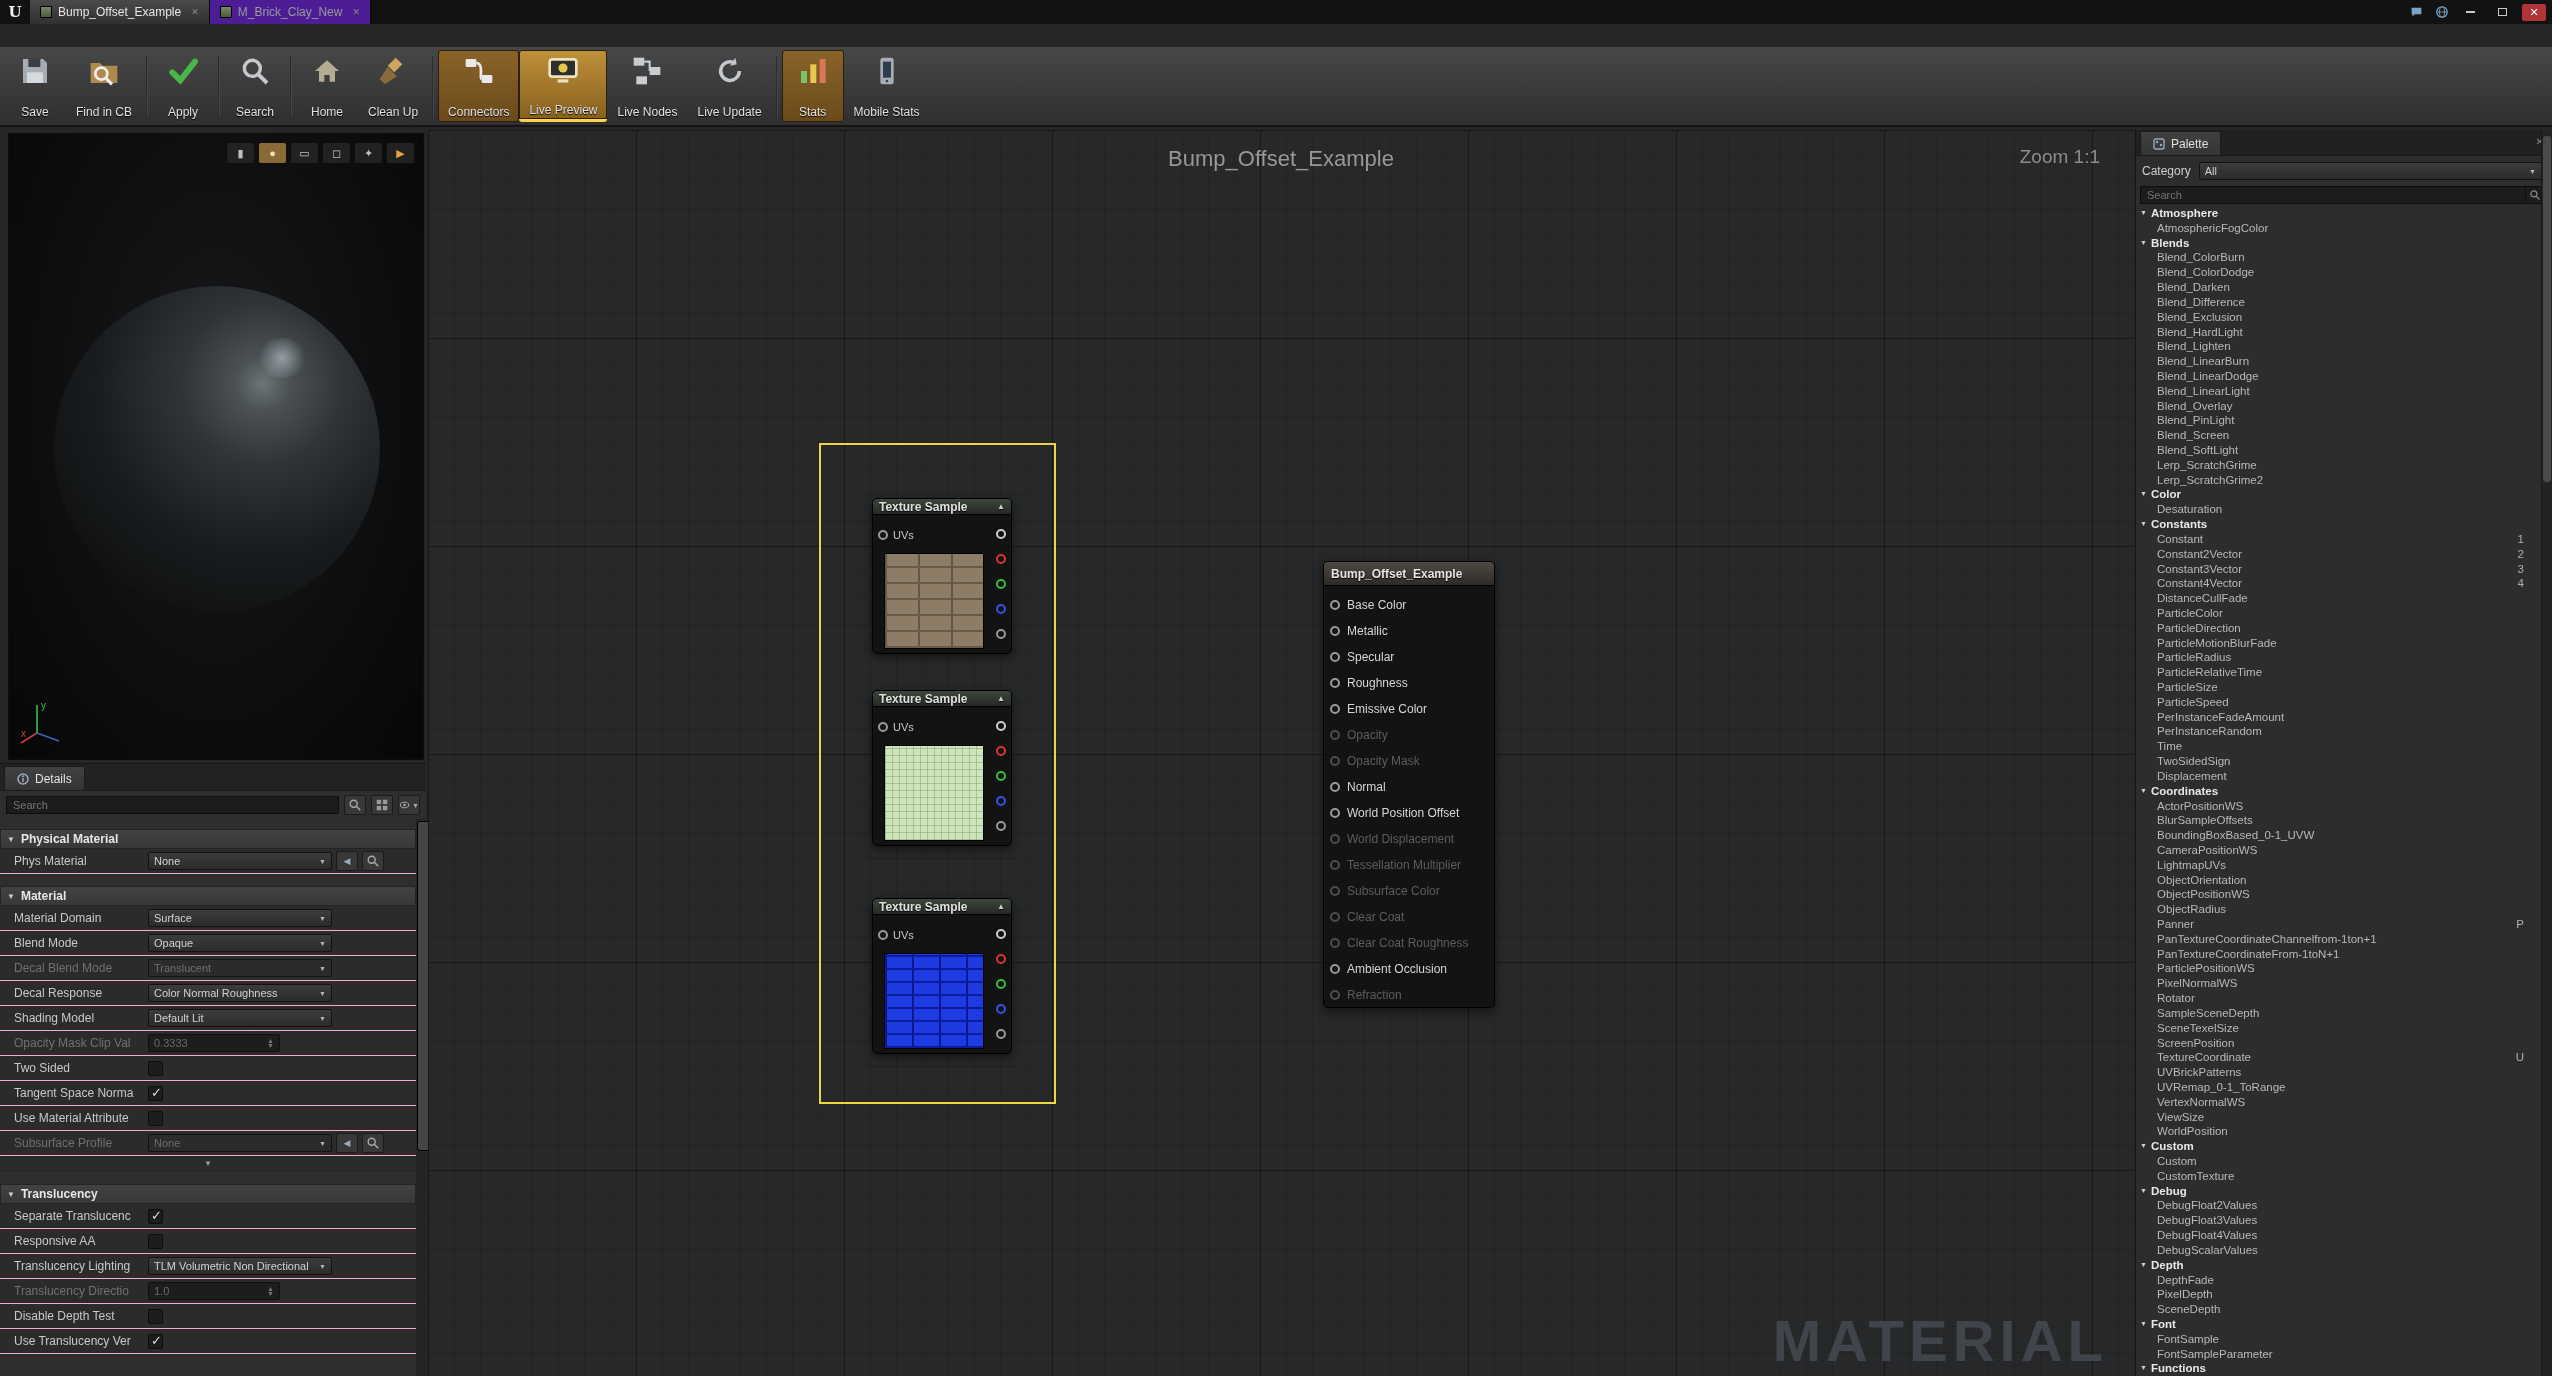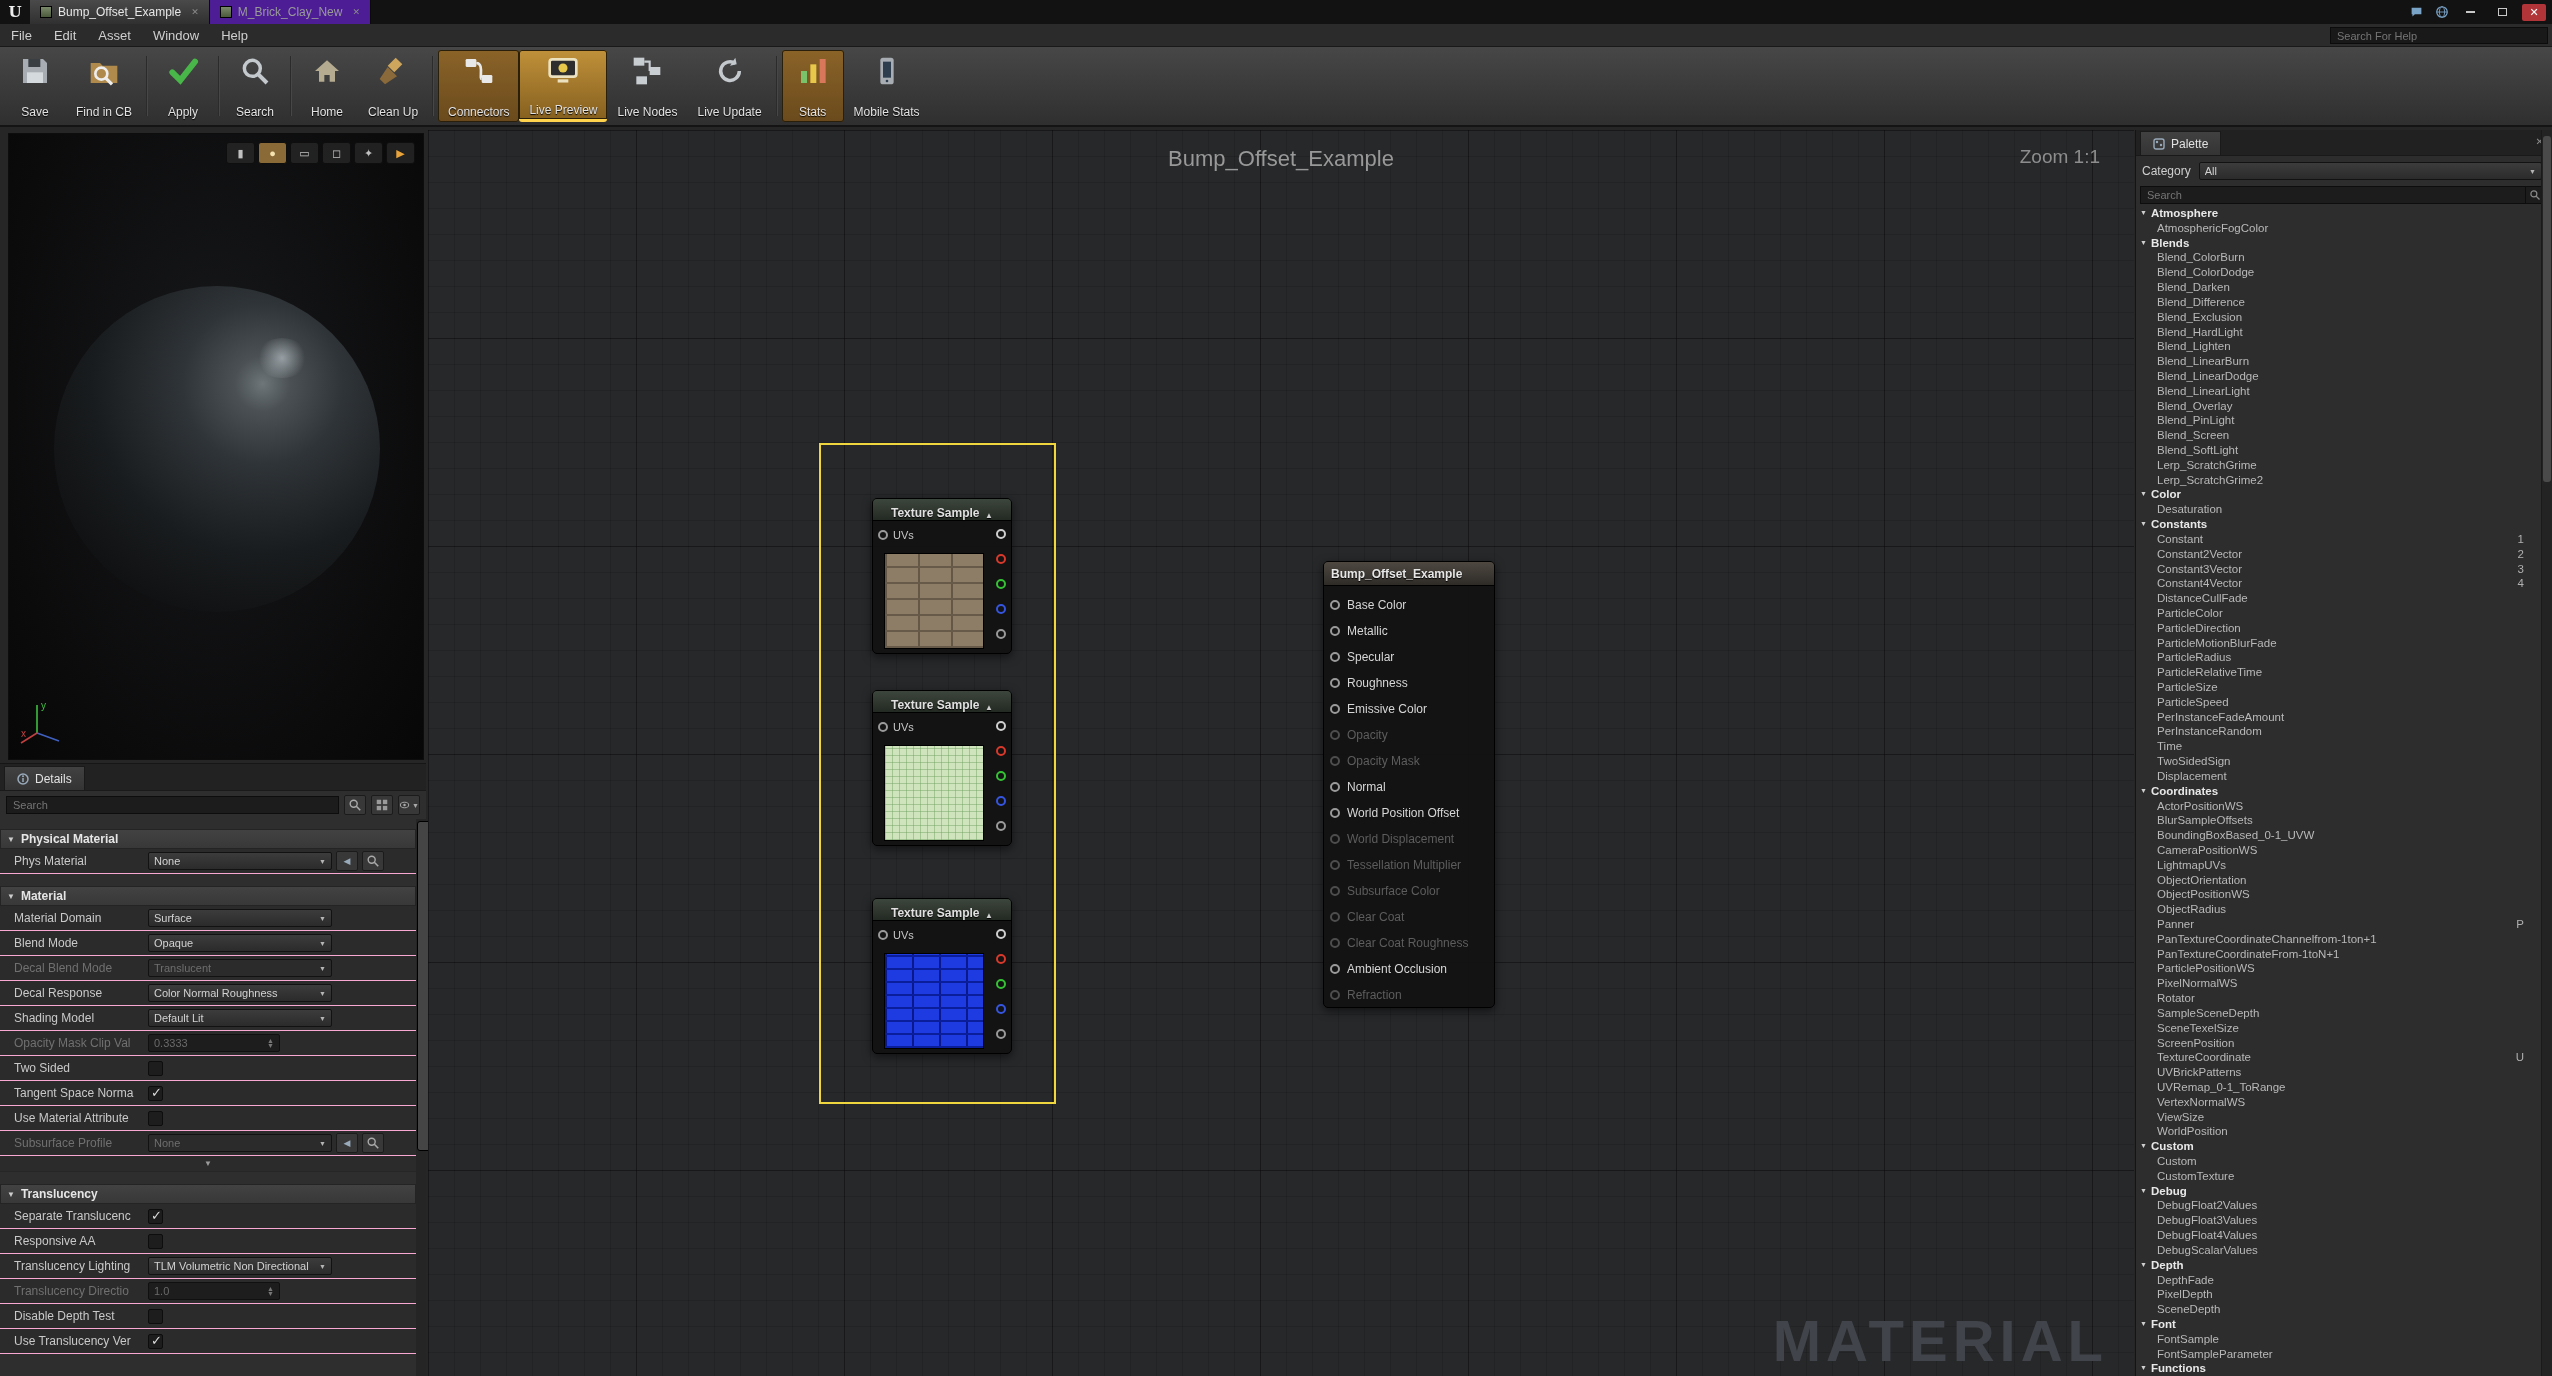"File" div.menubar { html: <div> <div> <div>File</div> <div>Edit</div> <div>Asset</div> <div>Window</div> <div>Help</div> </div> <div> <input> </div> </div> -> none }
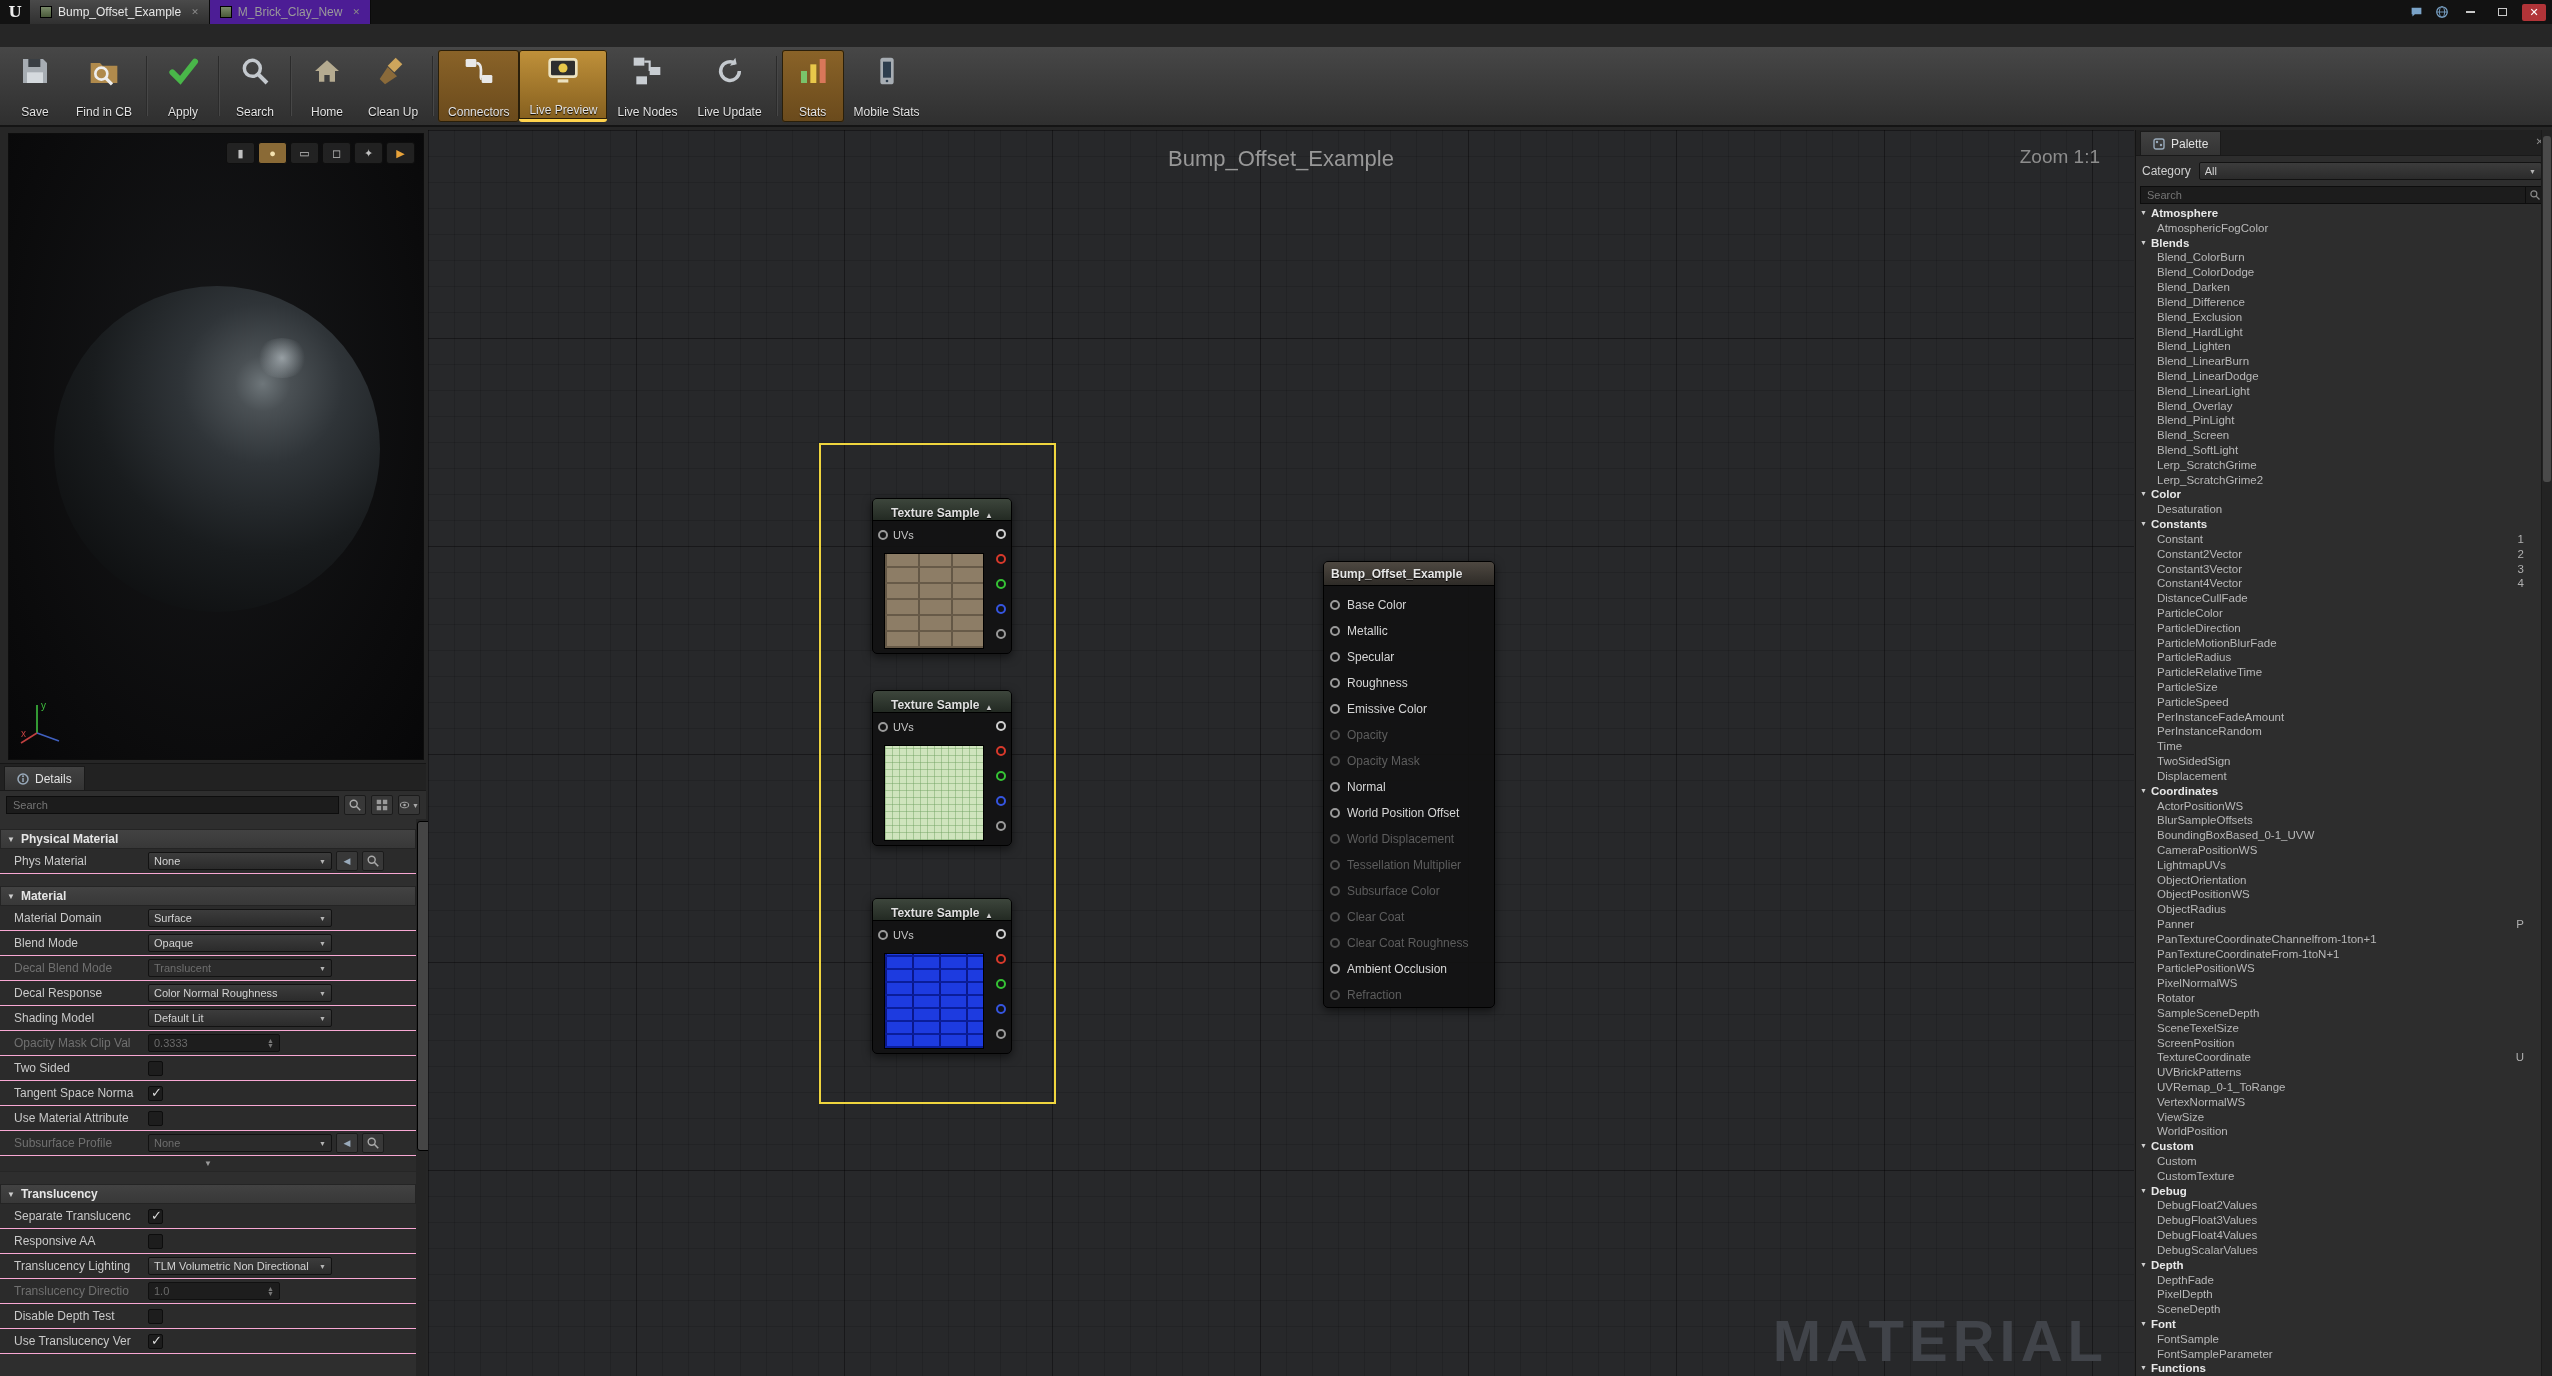"Texture Sample" .tex-header { align-items: flex-end -> center; height: 22px -> 16px; padding: 0 18px -> 0 6px }
